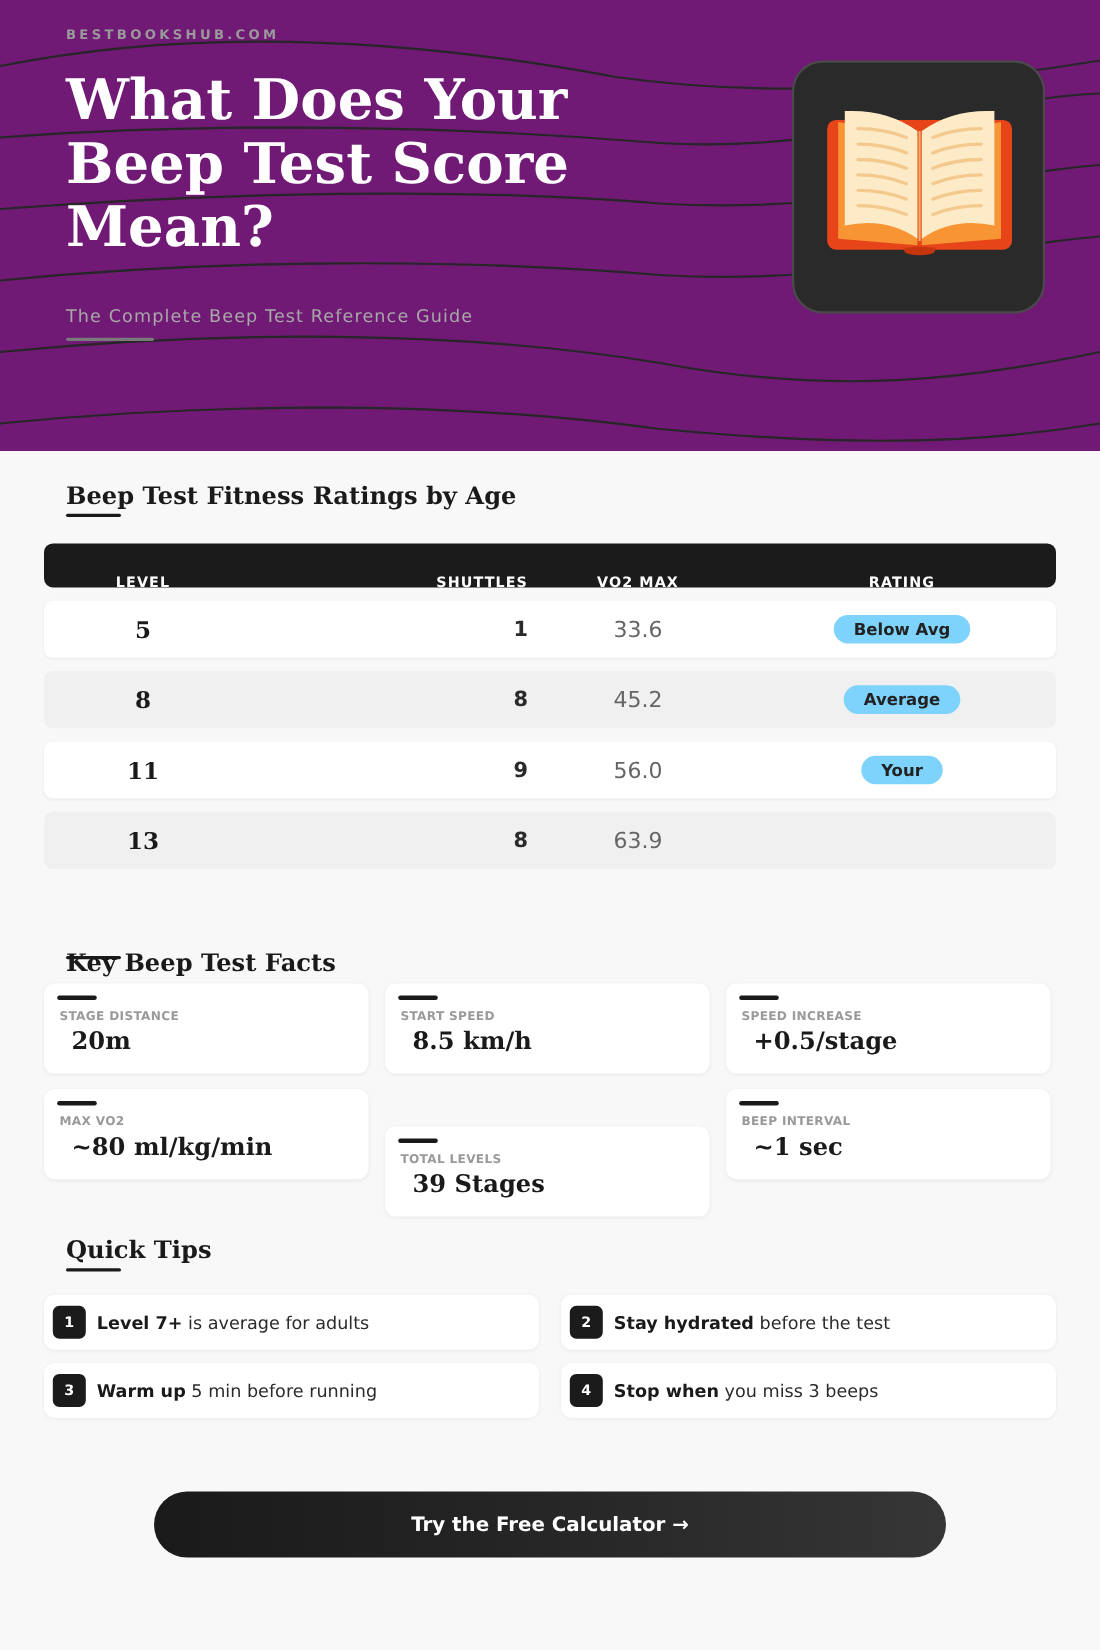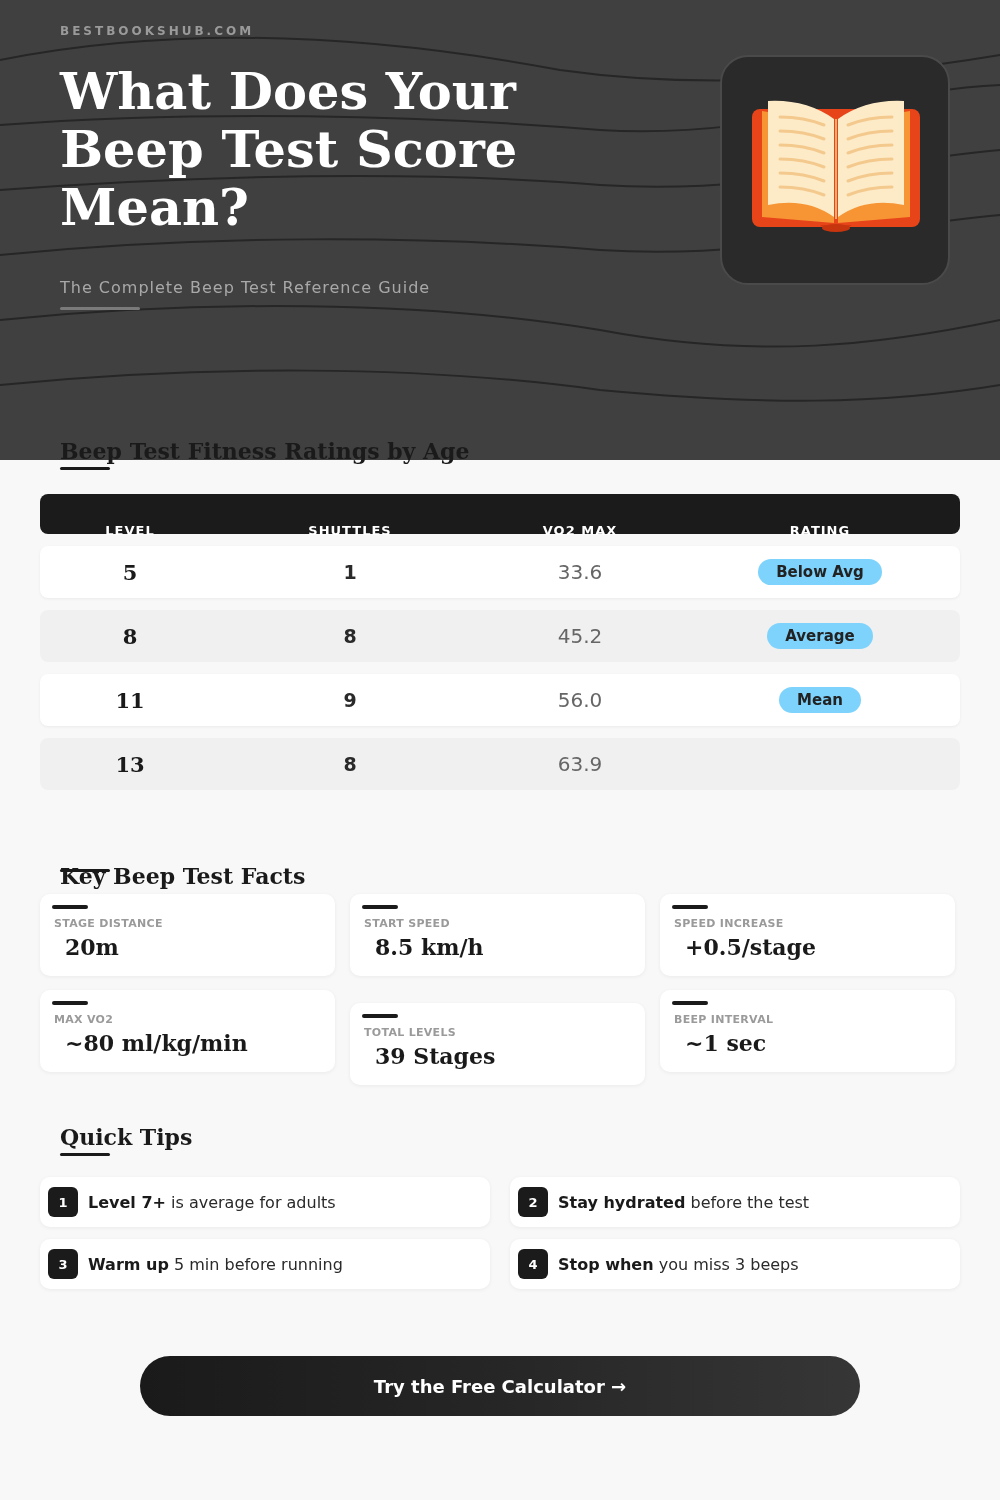"BESTBOOKSHUB.COM" .hero { background: #404040 -> #701a75; height: 460px -> 410px }
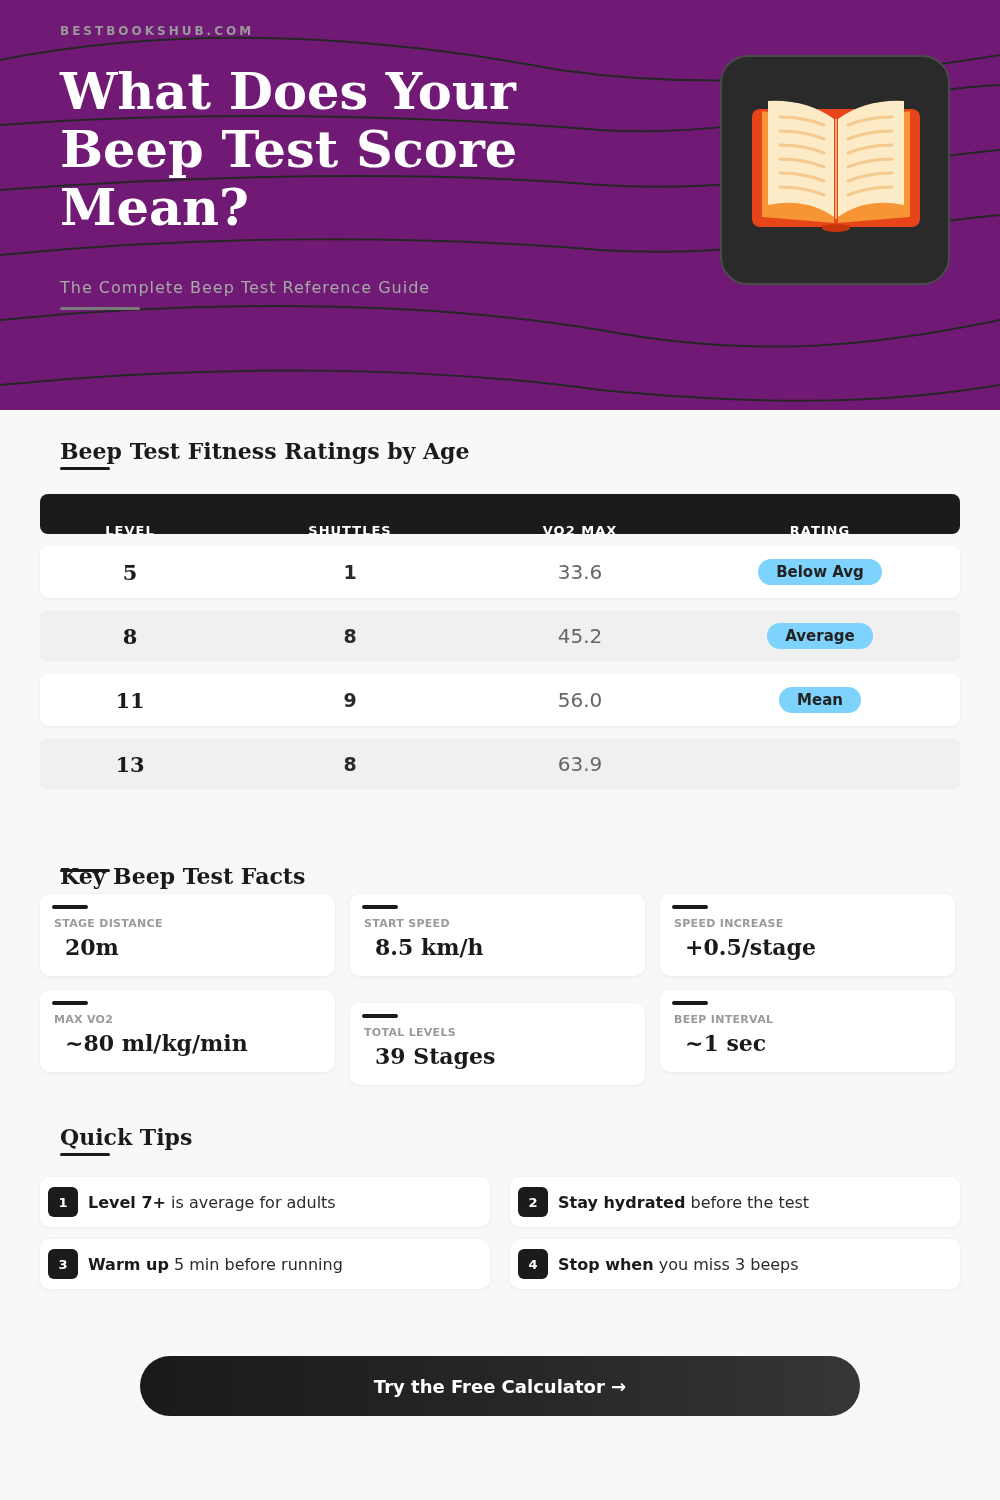"SHUTTLES" .c2 { text-align: none -> right }
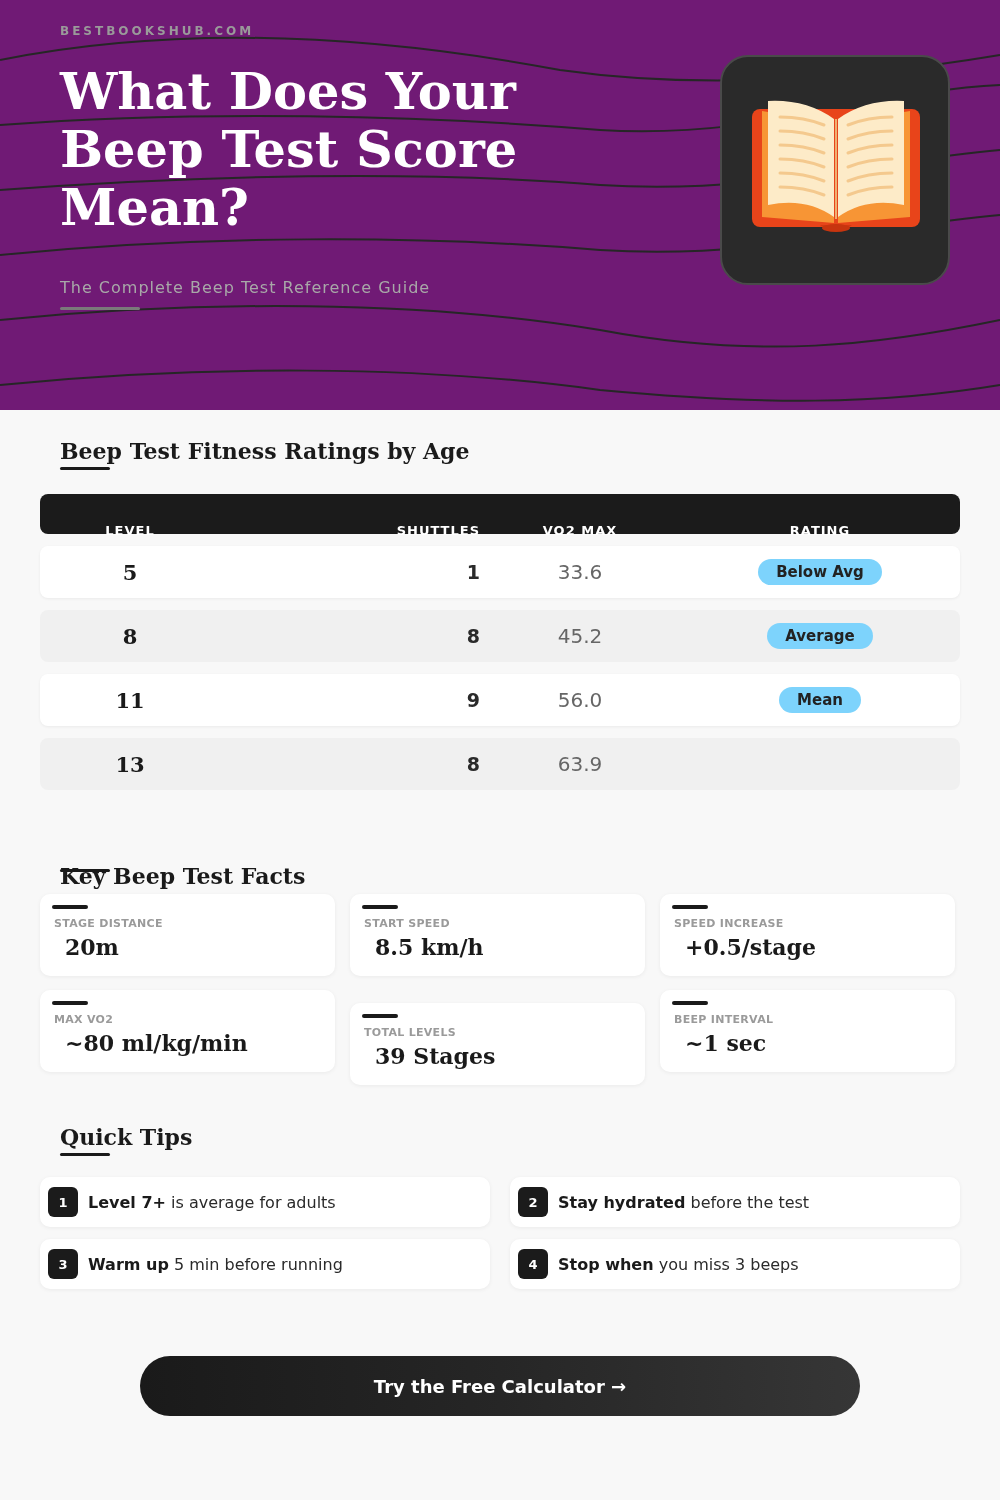"Mean" span.pill { text: Mean -> Your }
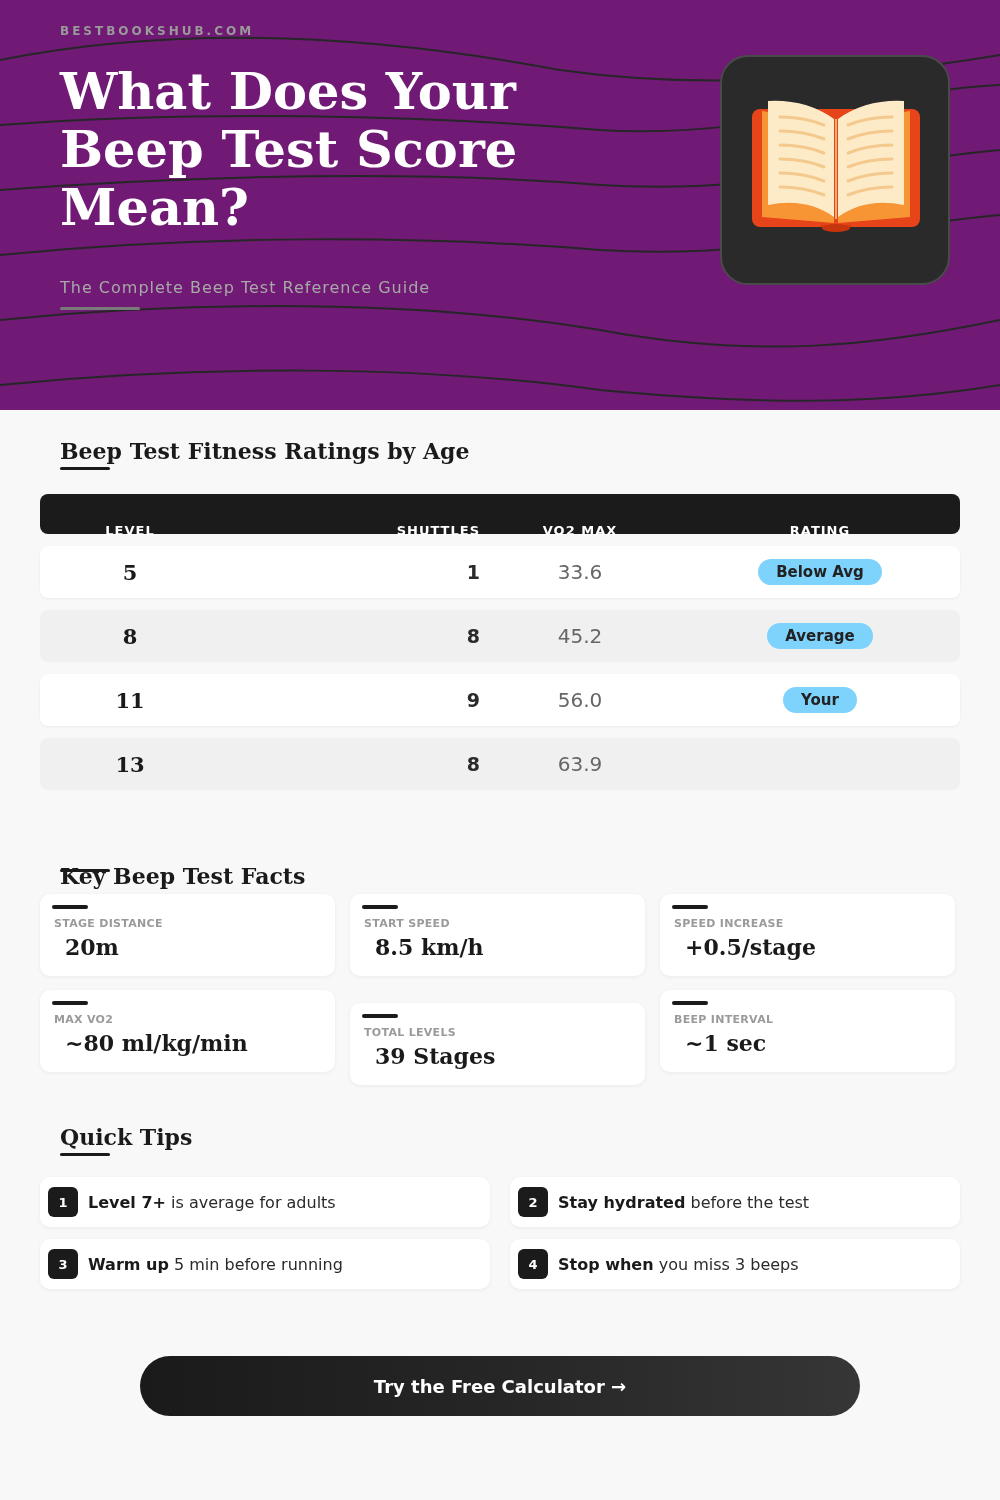"TOTAL LEVELS" div.fact { top: 1003px -> 1024px }
